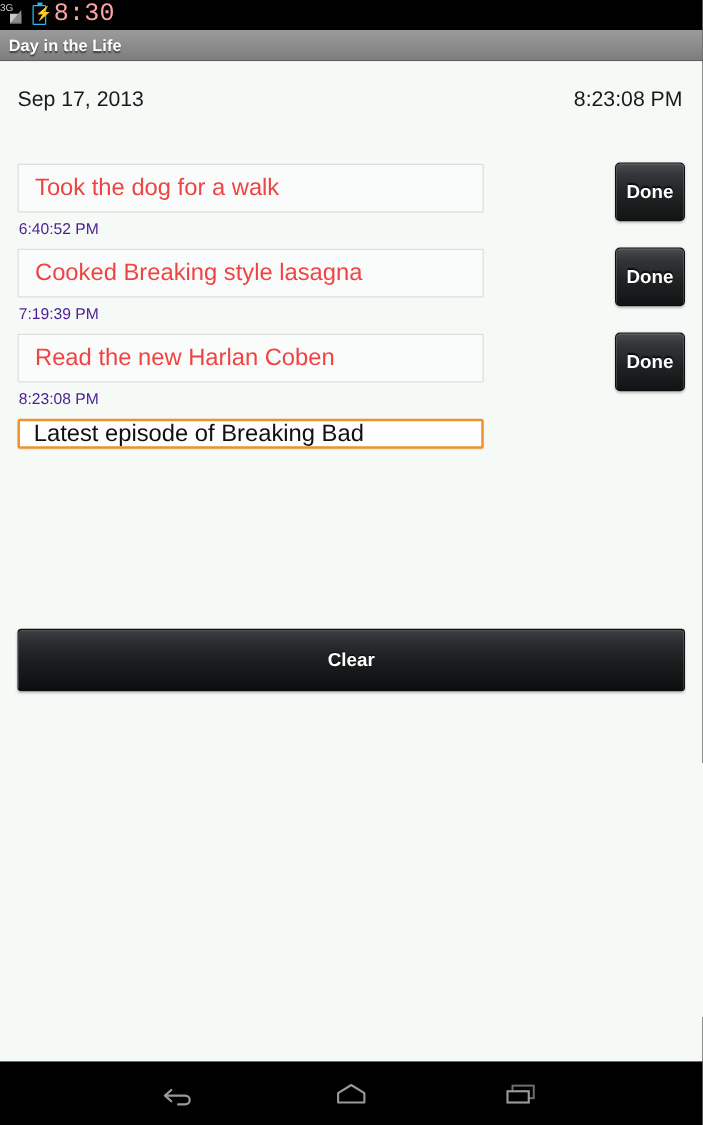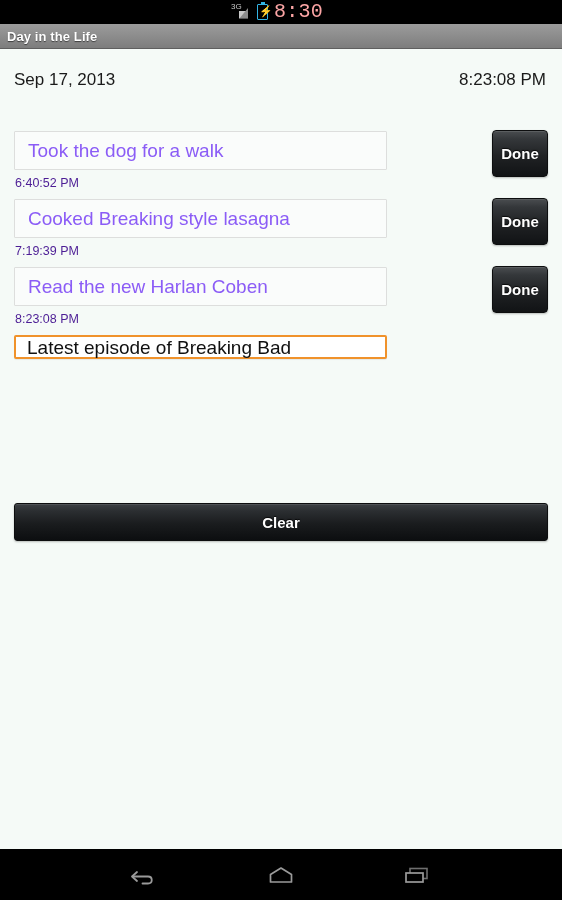"3G" .status-bar { justify-content: center -> flex-start }
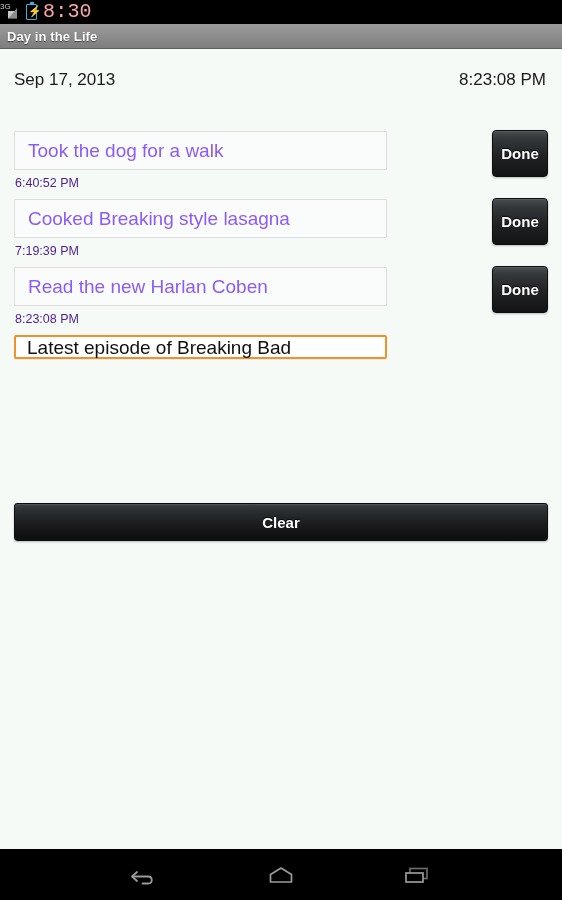"Took the dog for a" .task-field { color: #8b5cf6 -> #ef4444 }
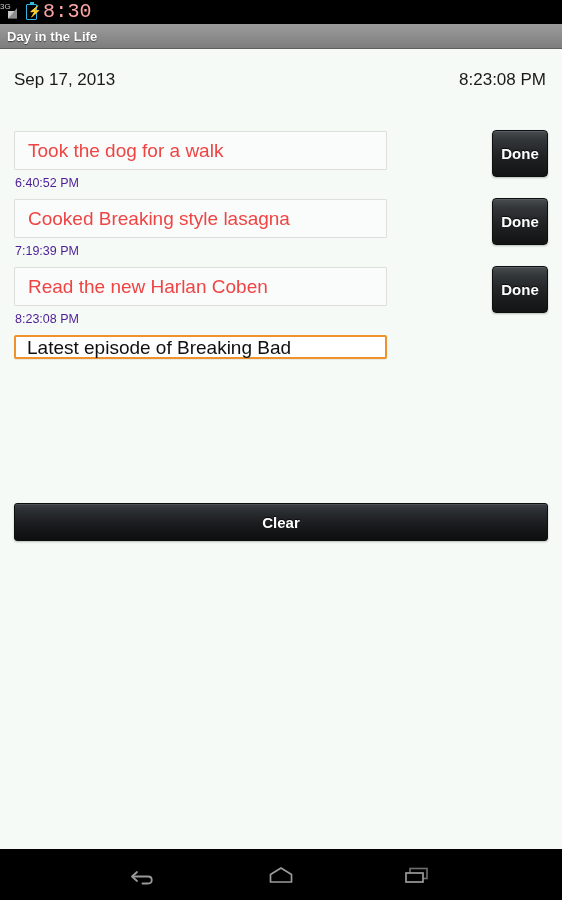"Clear" .btn-clear { height: 38px -> 50px }
